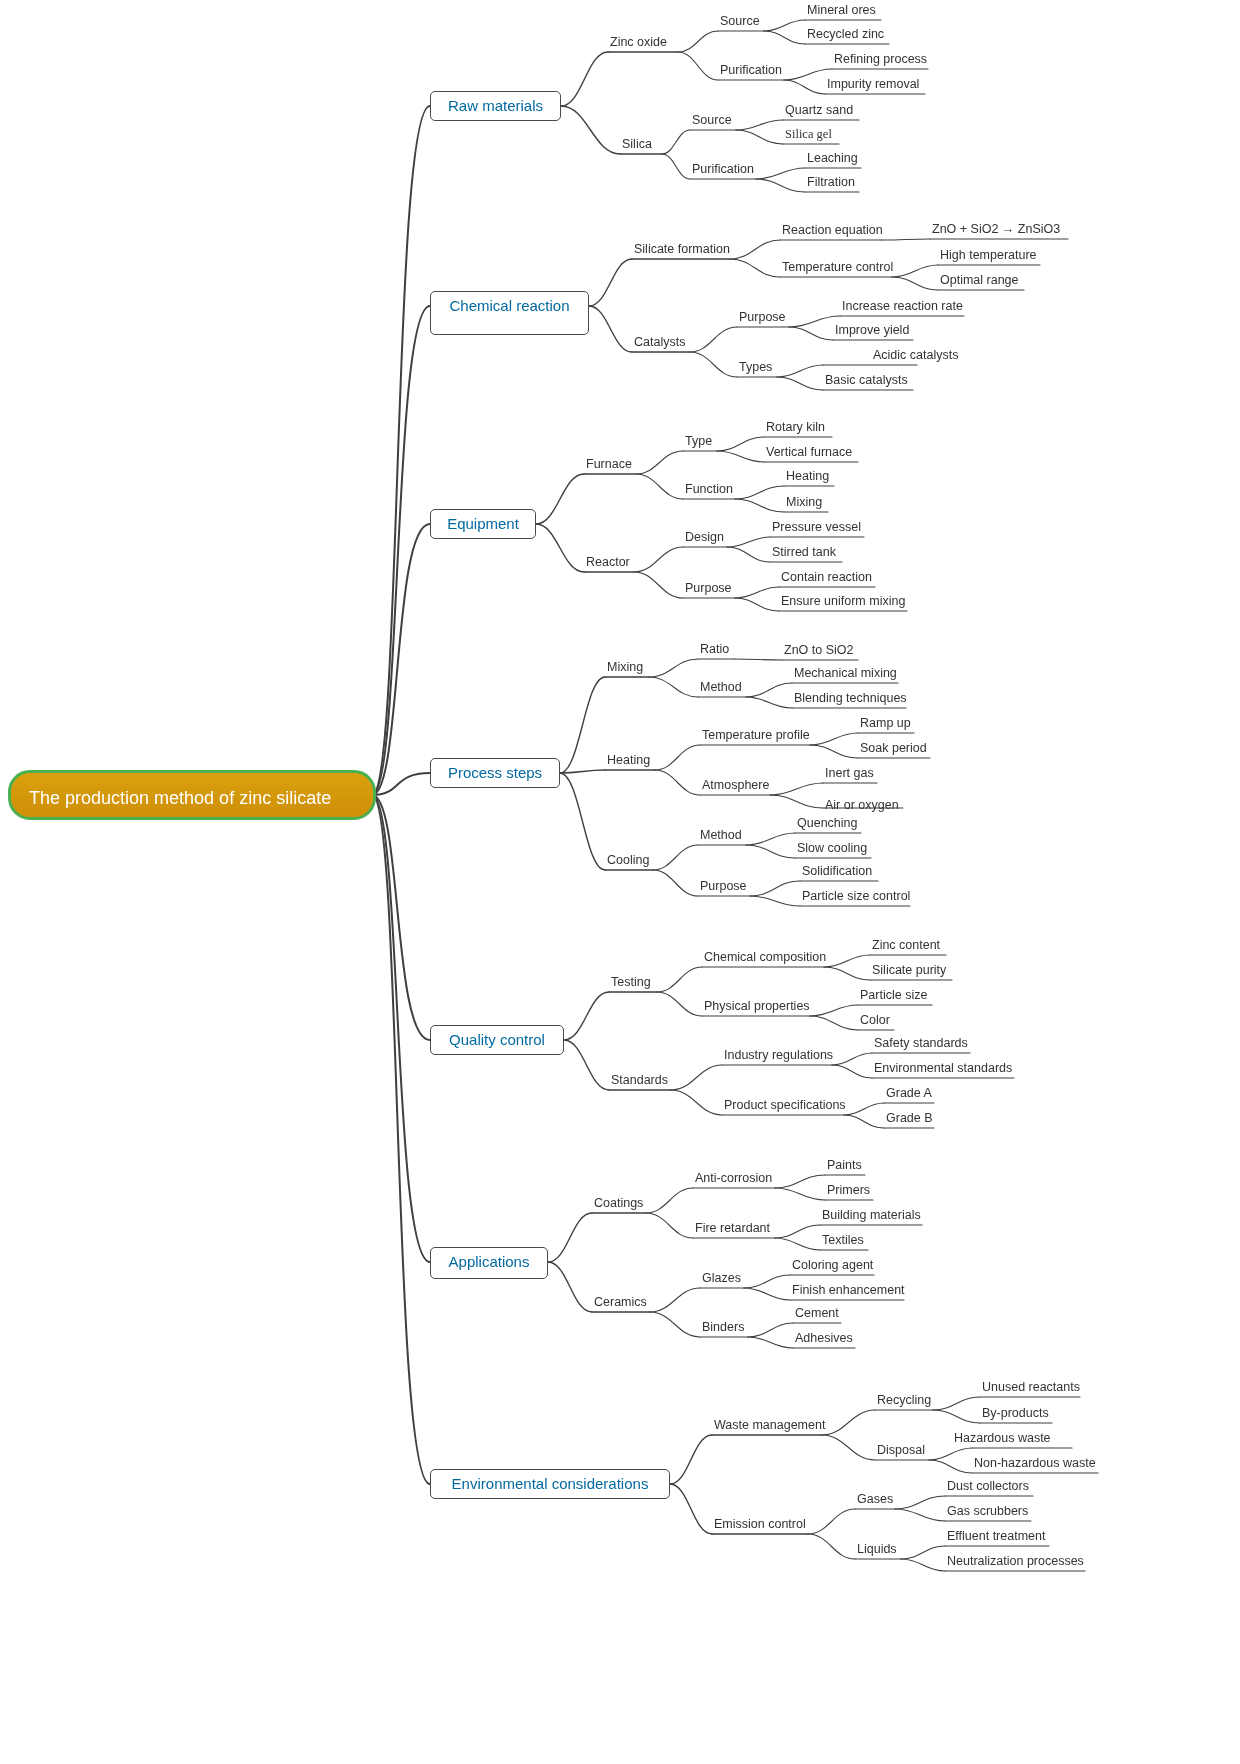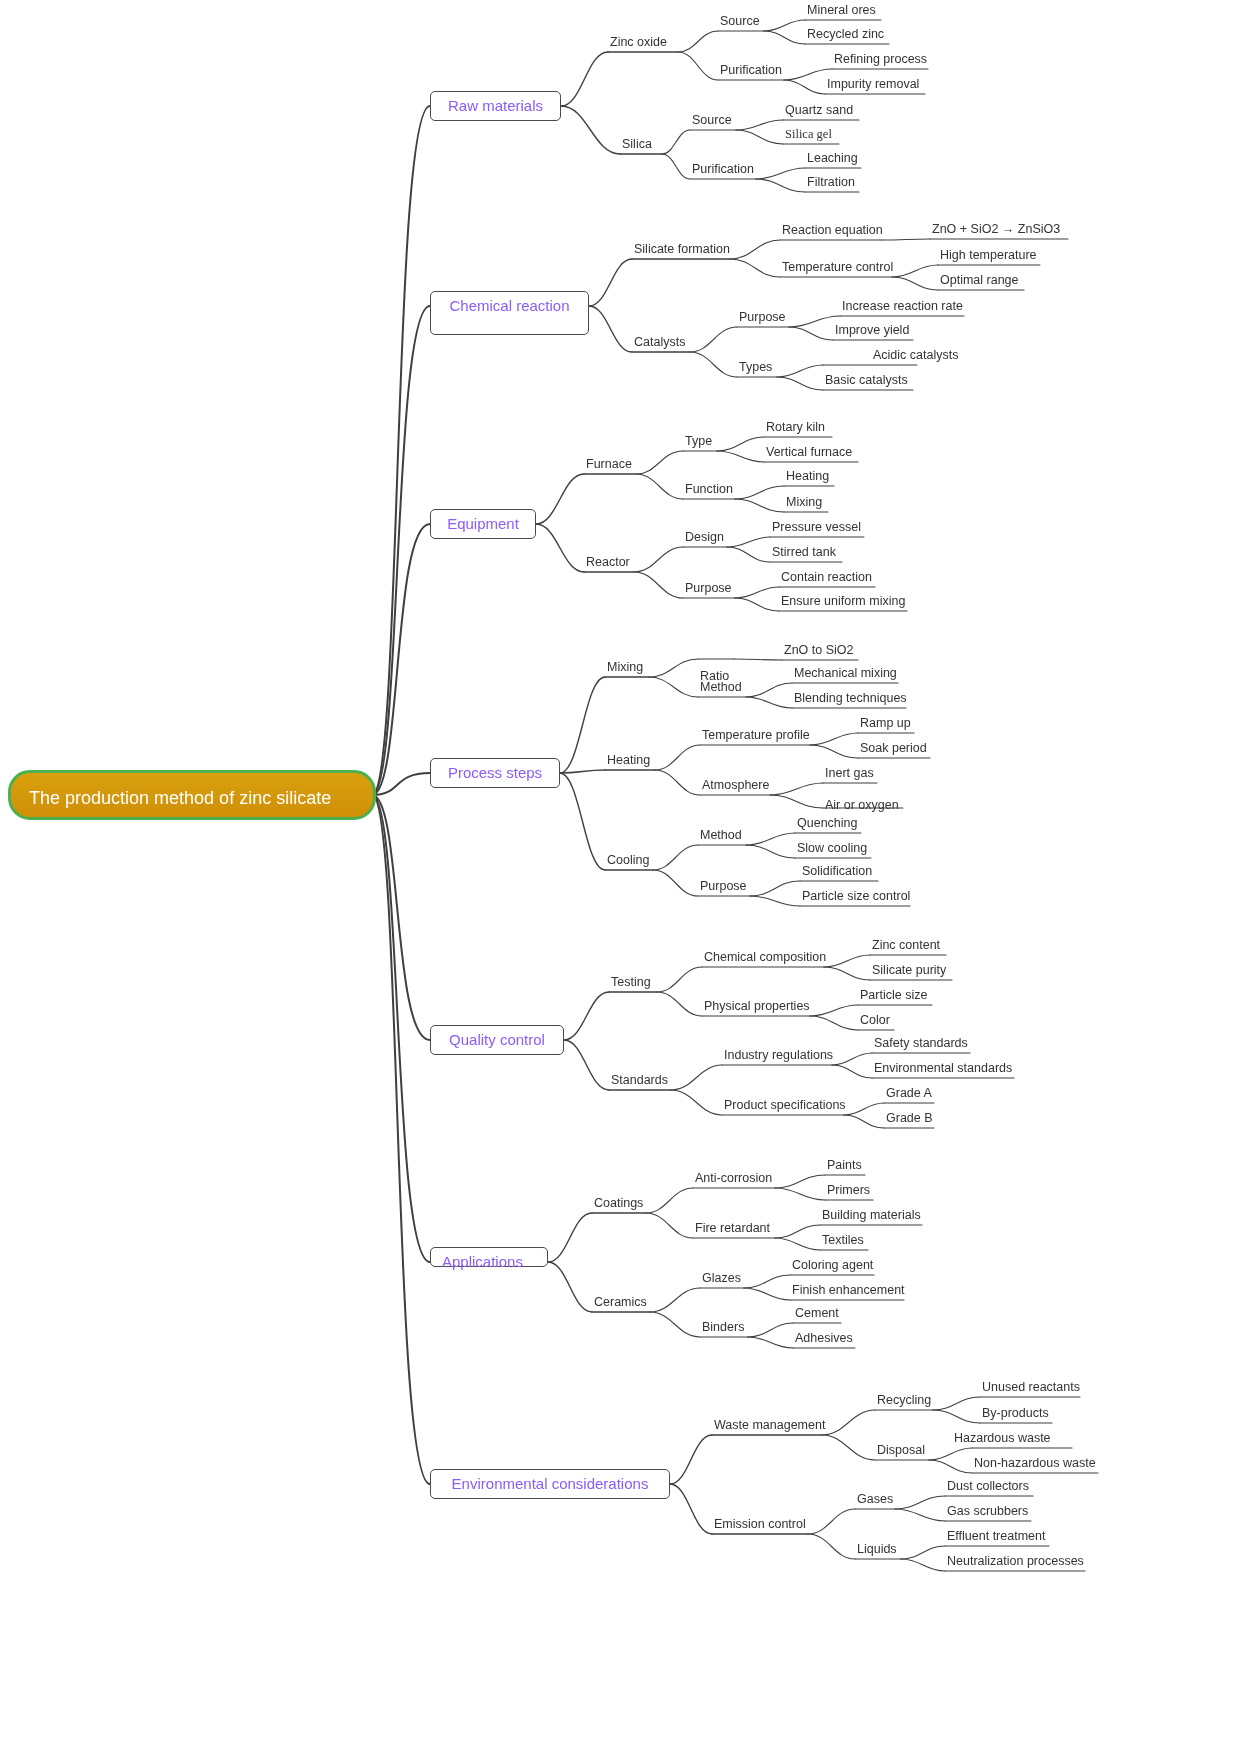"Raw materials" .lvl1 { color: #8b5cf6 -> #0369a1 }
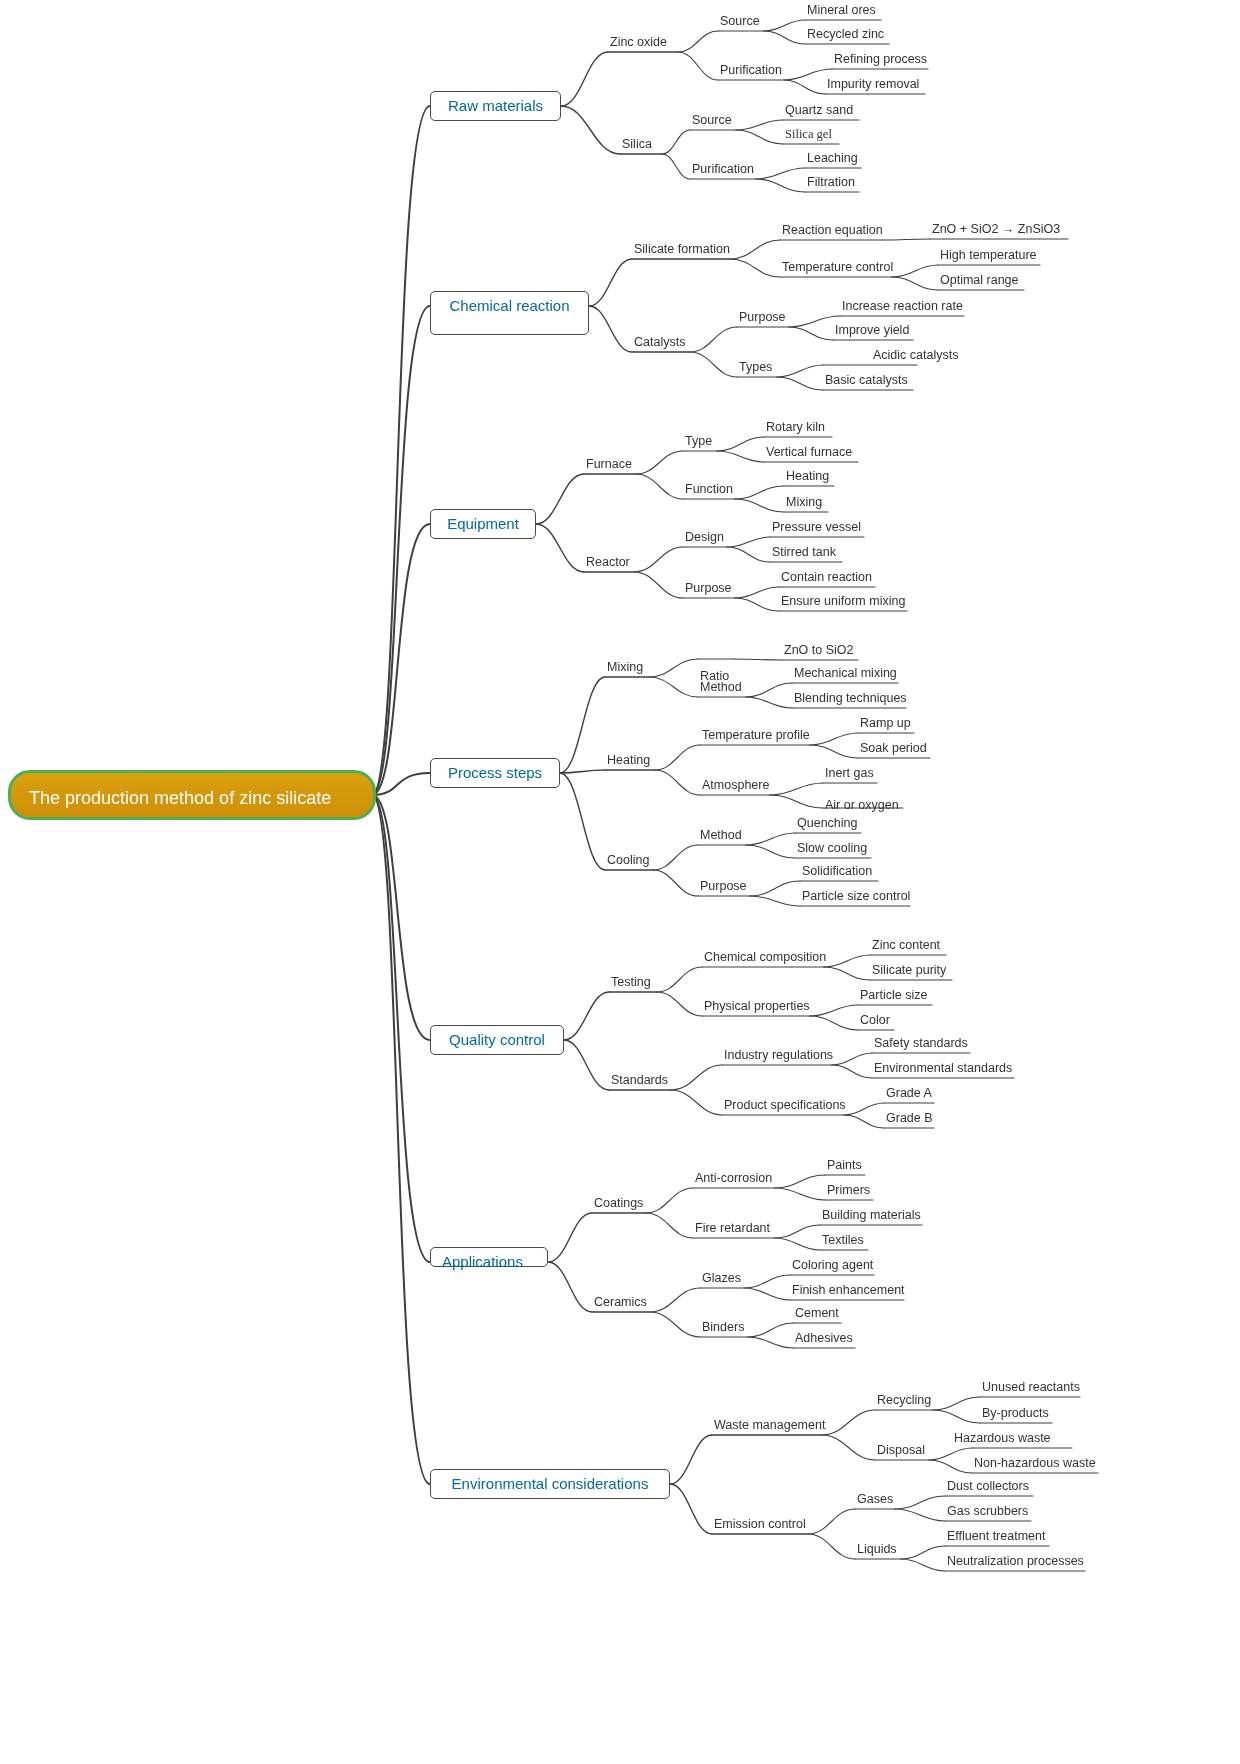"Ratio" div.node-label { top: 668px -> 641px }
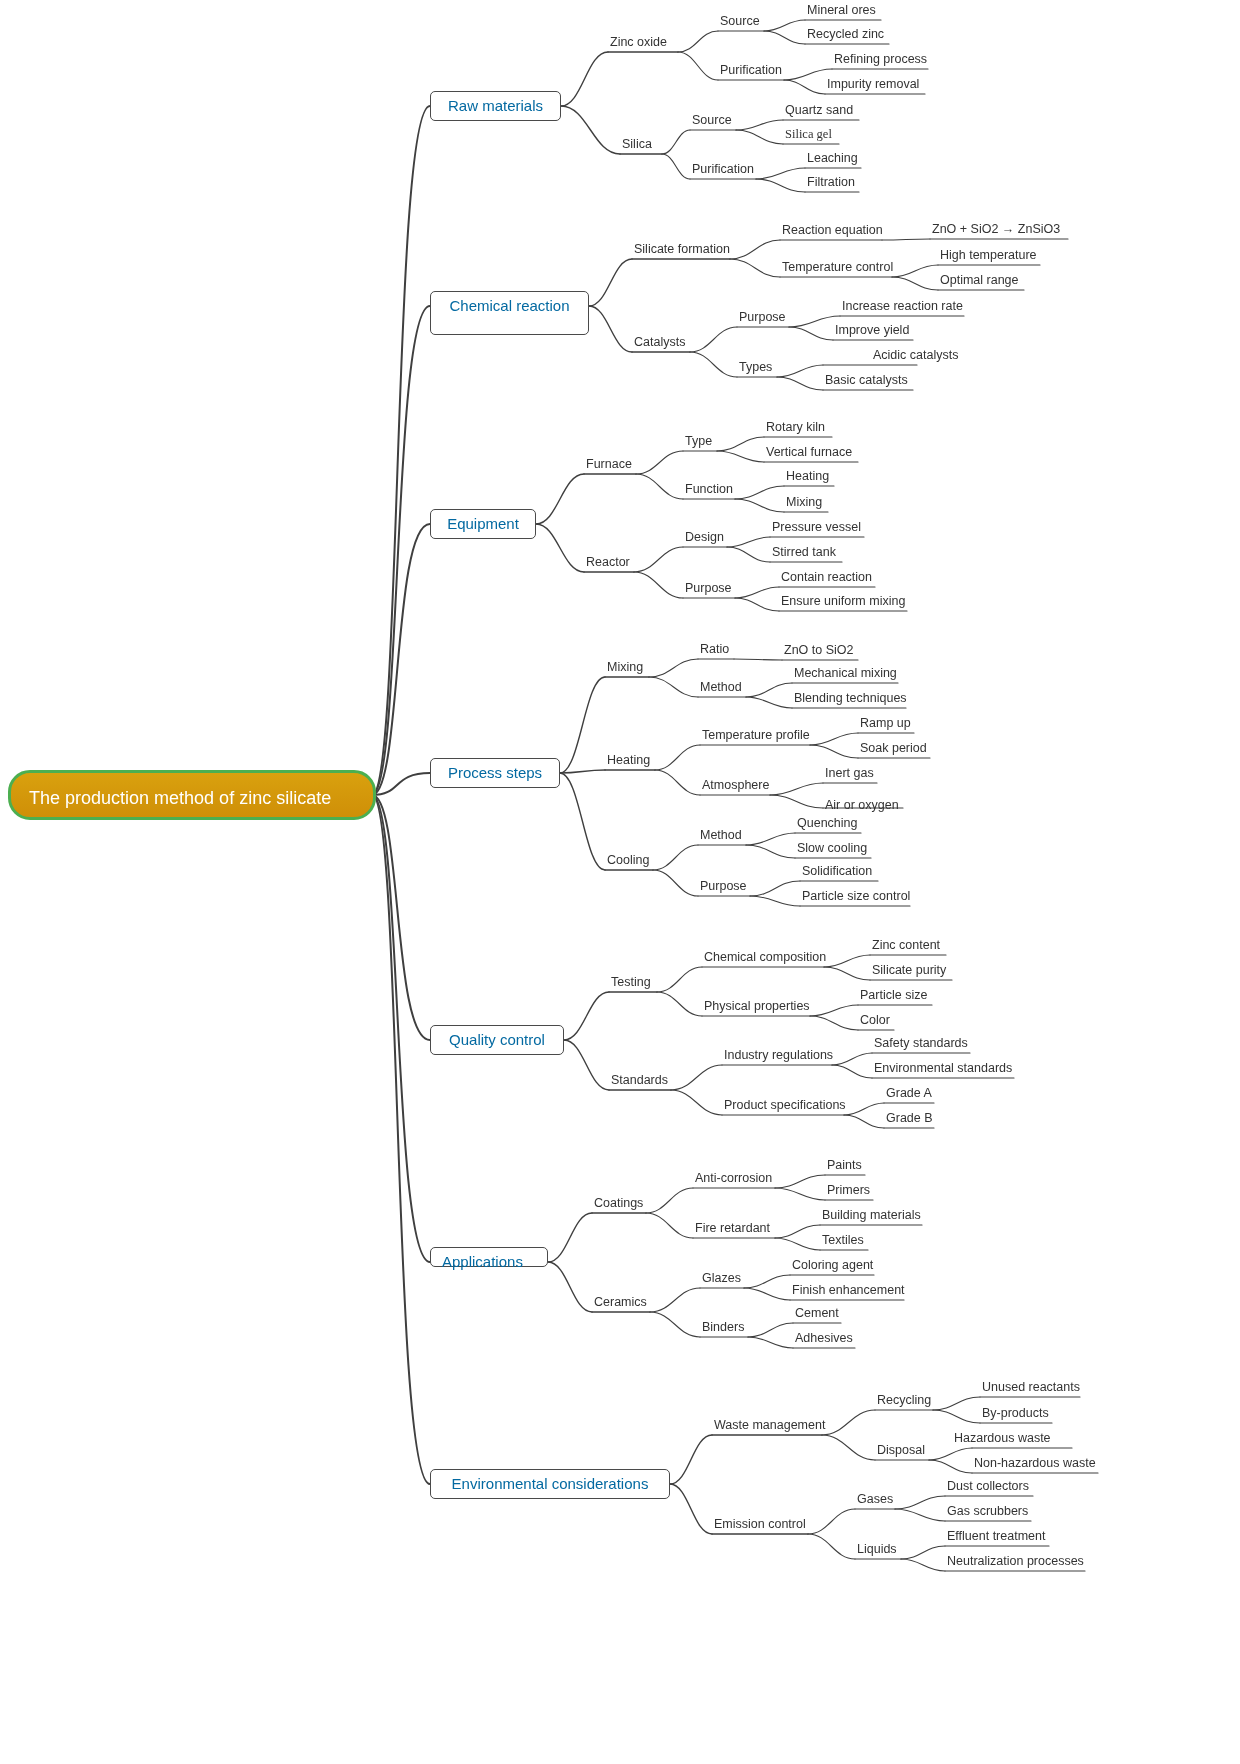"Applications" div.node-label { height: 20px -> 32px; text-align: left -> center }
